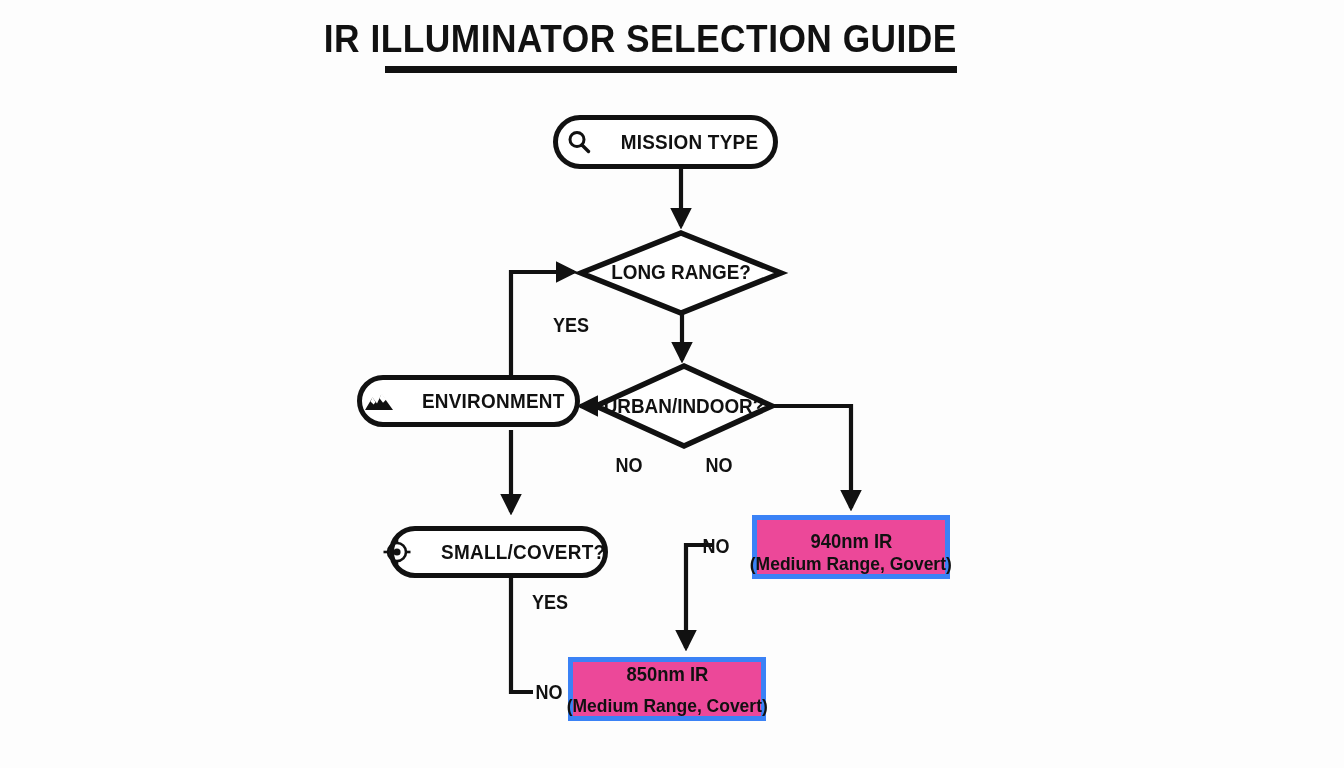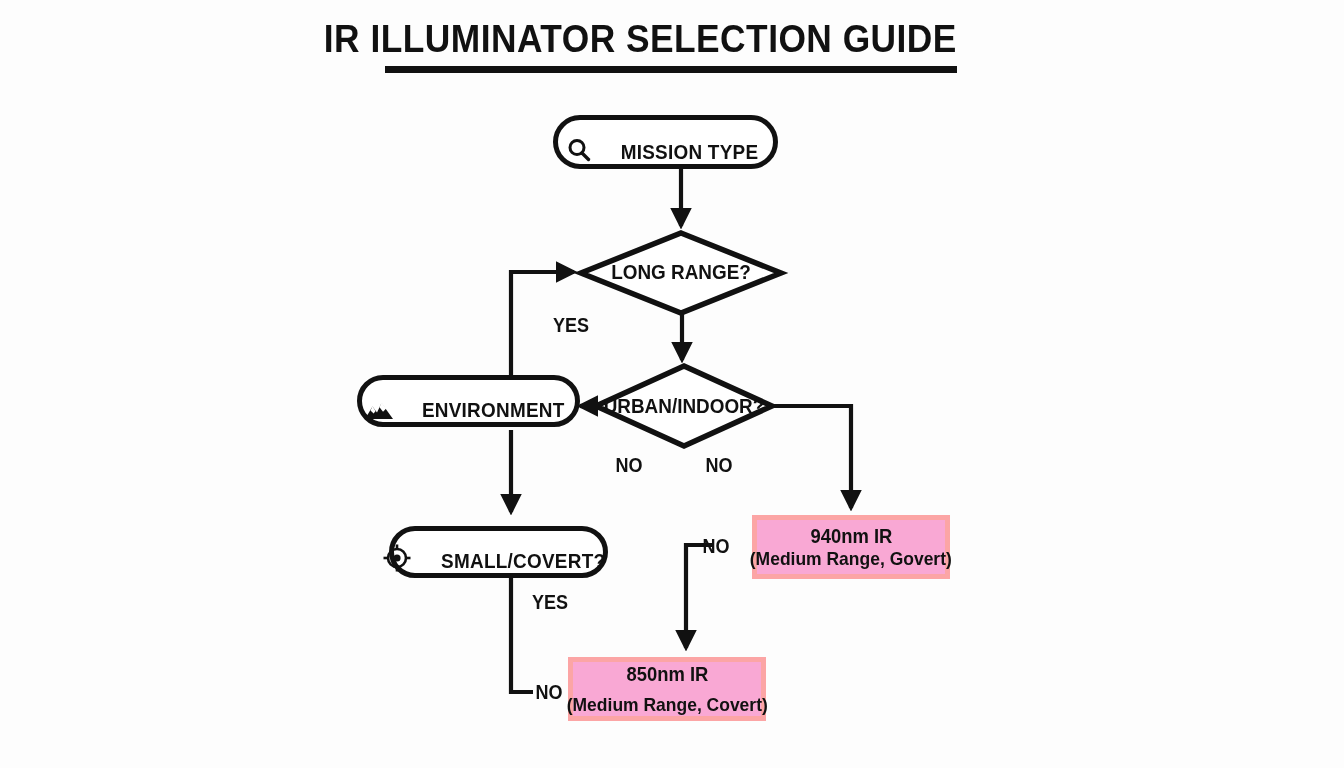"MISSION TYPE" .pill { align-items: flex-end -> center }
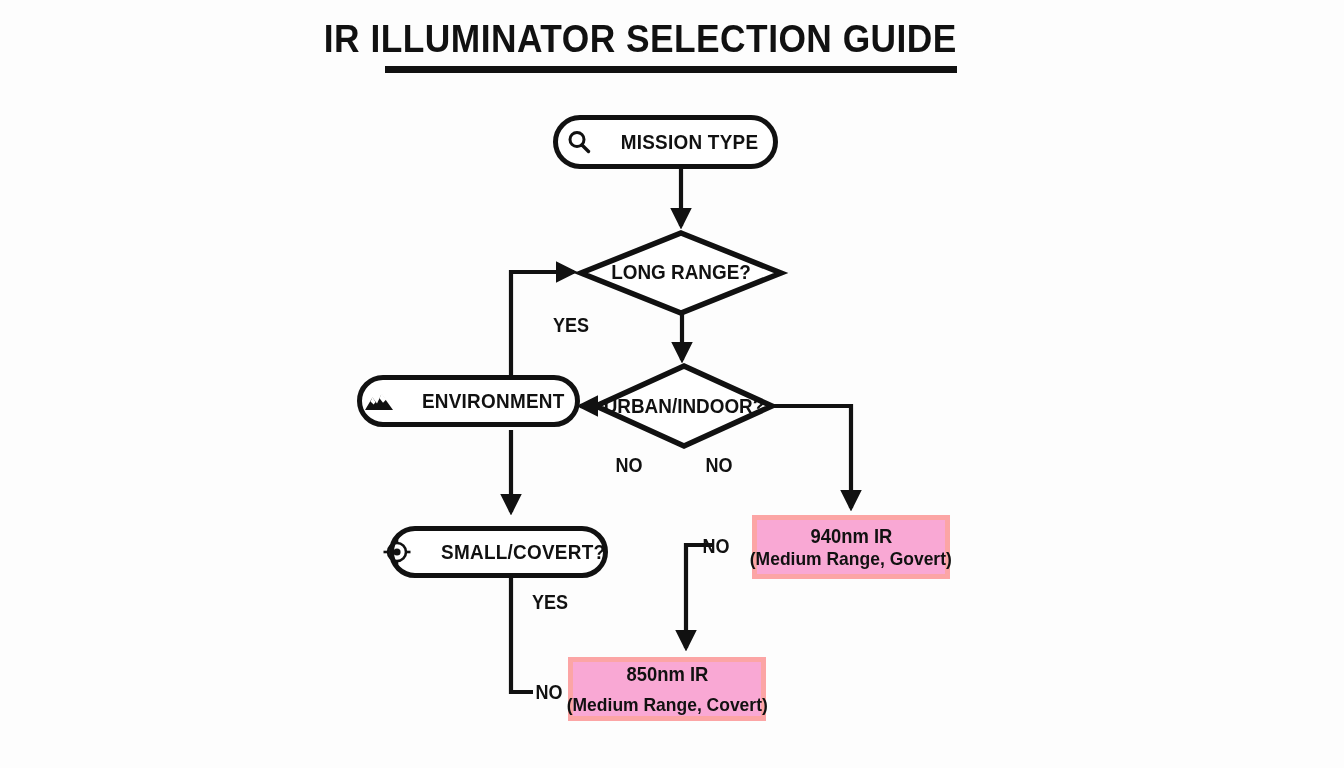"940nm IR" .result-box { background: #f9a8d4 -> #ec4899; border: 5px solid #fca5a5 -> 5px solid #3b82f6; justify-content: center -> flex-end }
